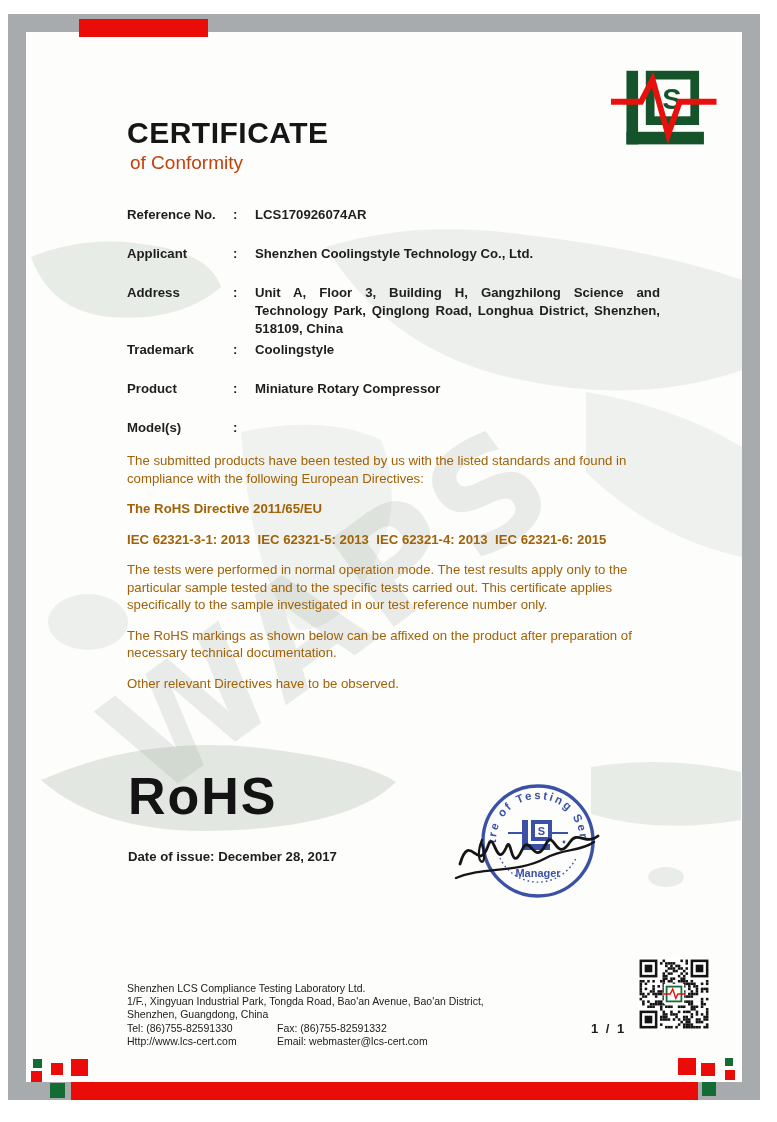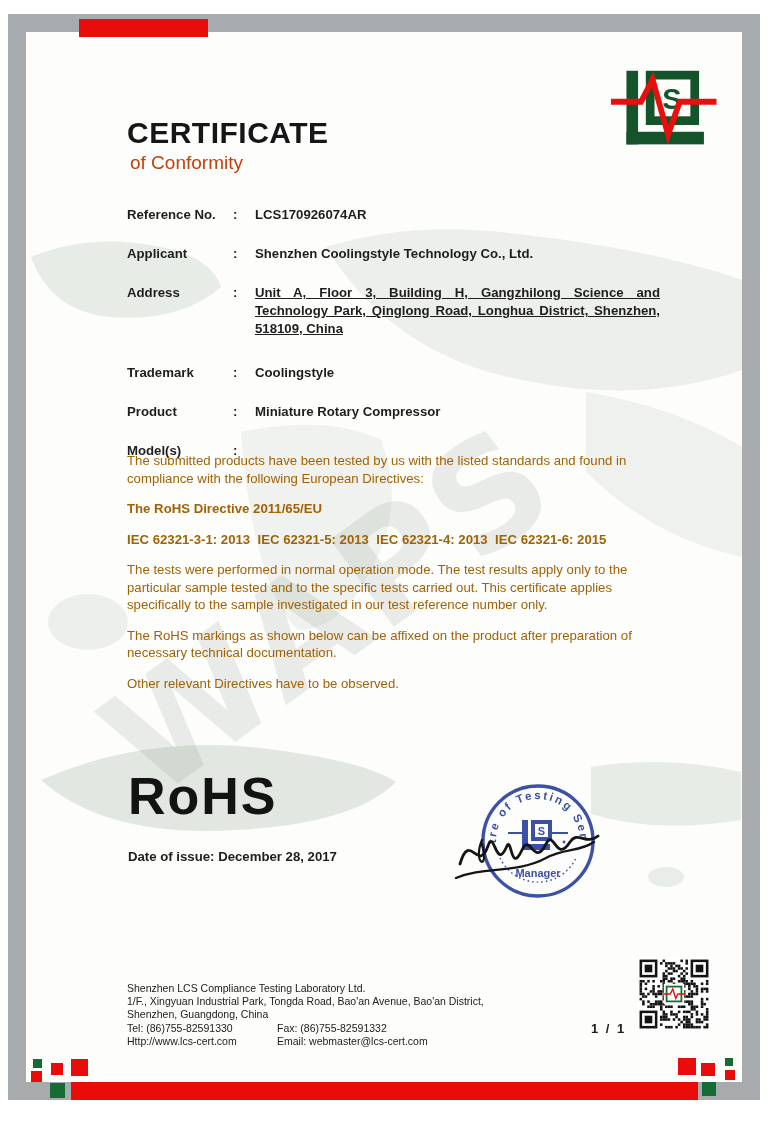"Address" .mb18 { margin-bottom: 26px -> 3px }
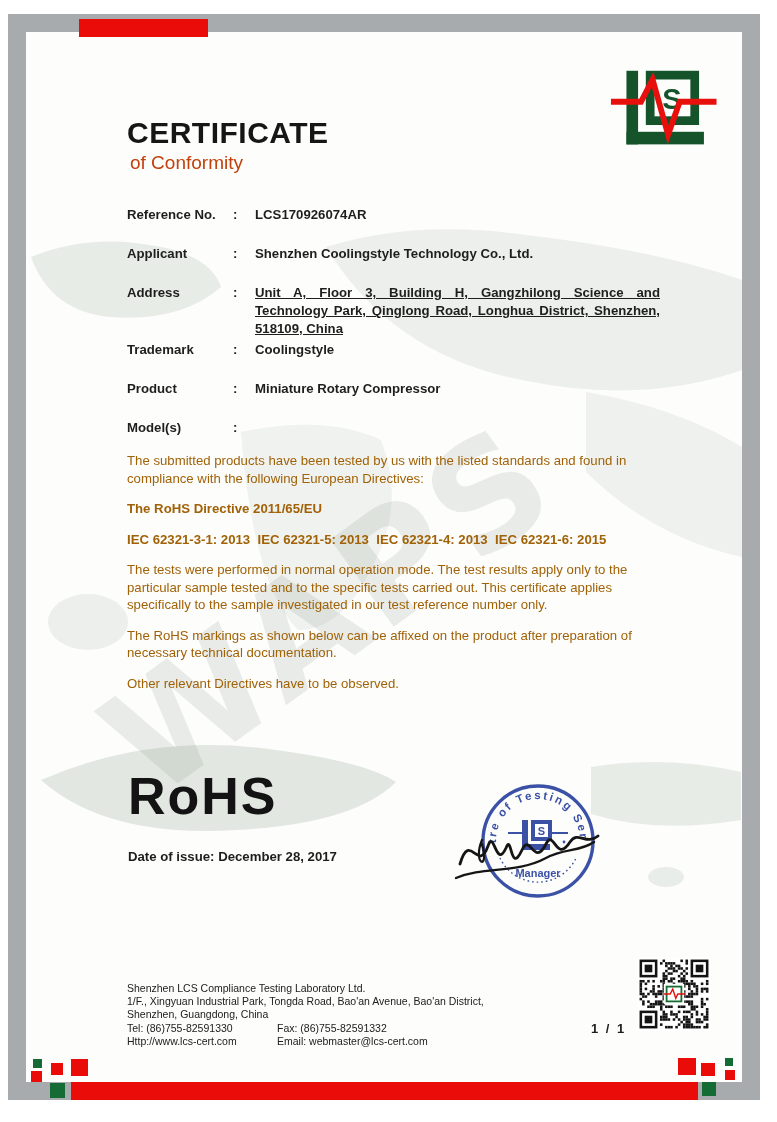"Unit A, Floor 3, Building" .fvalue.just { text-decoration: underline -> none }
